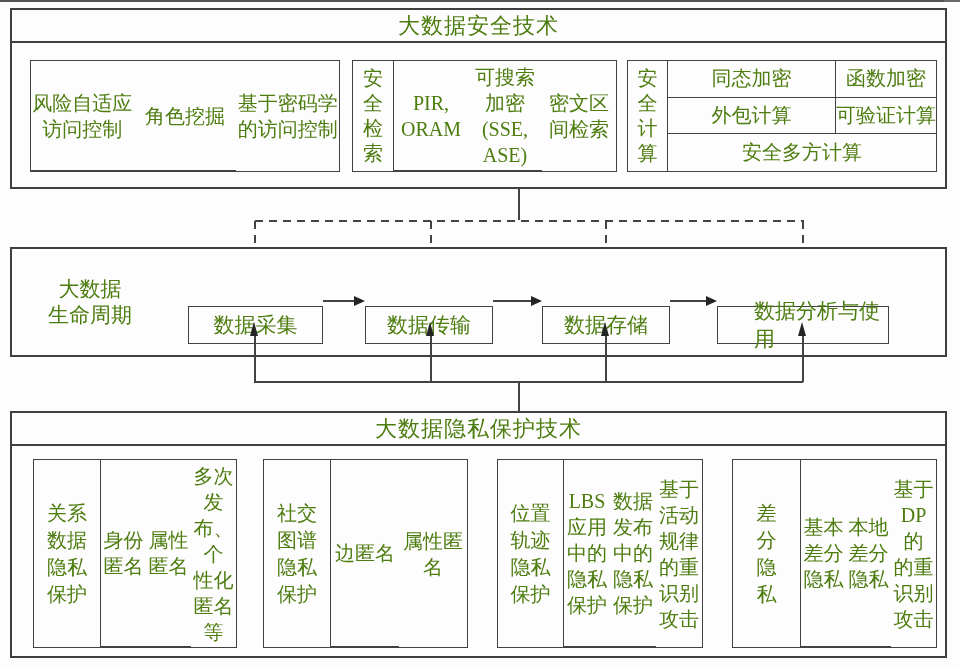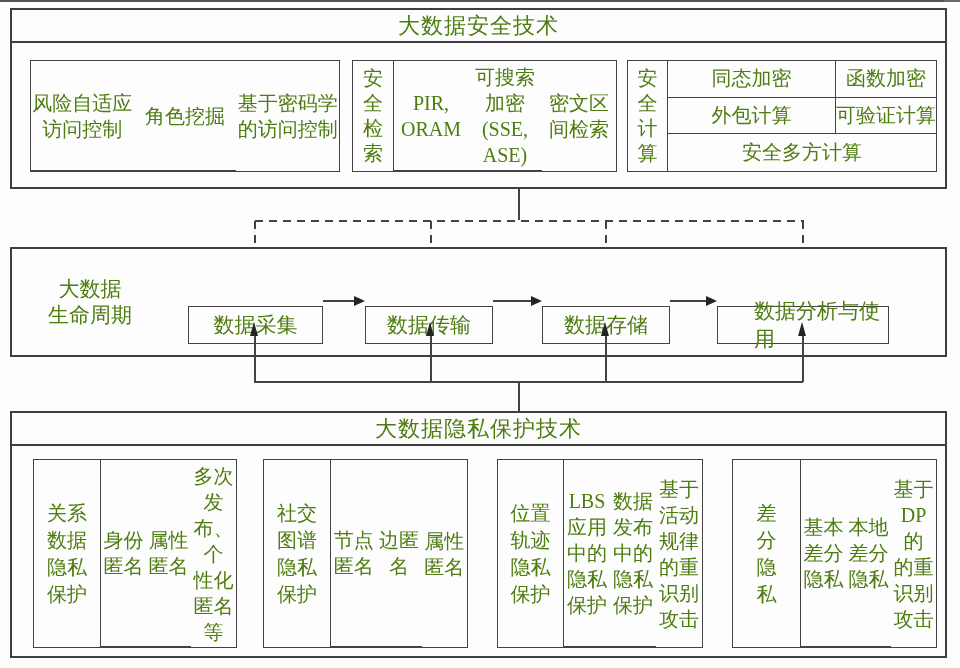"节点匿名" div.row { html: <div>节点匿名</div> -> none }
